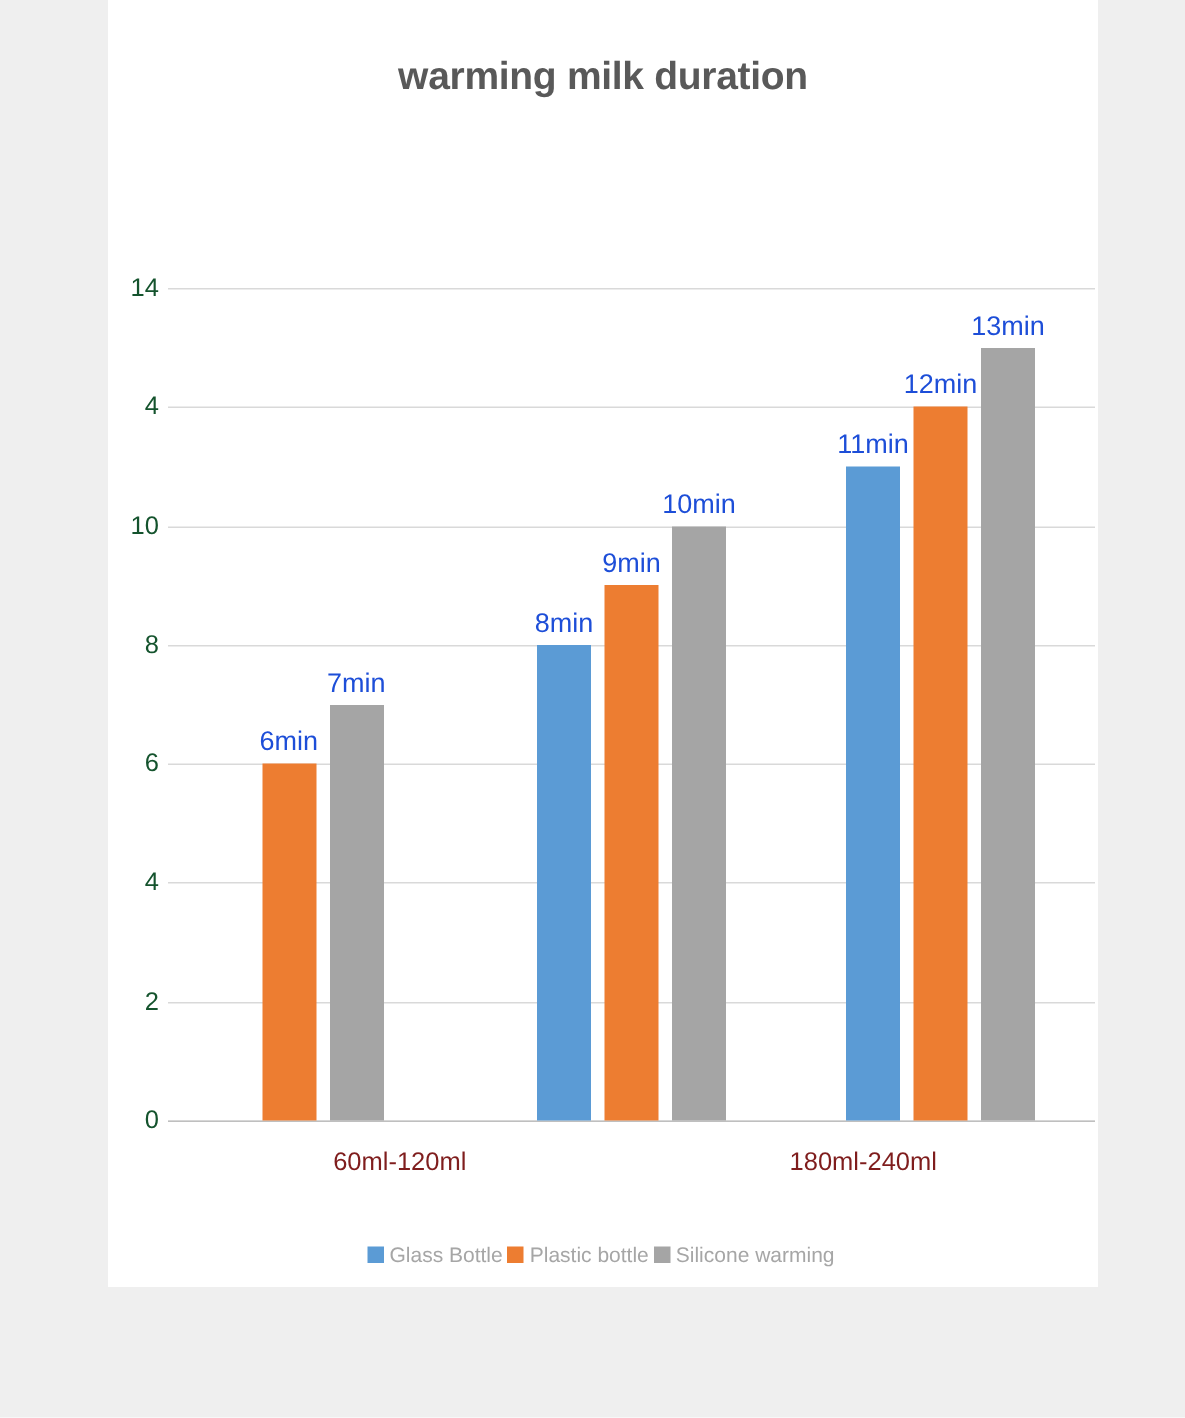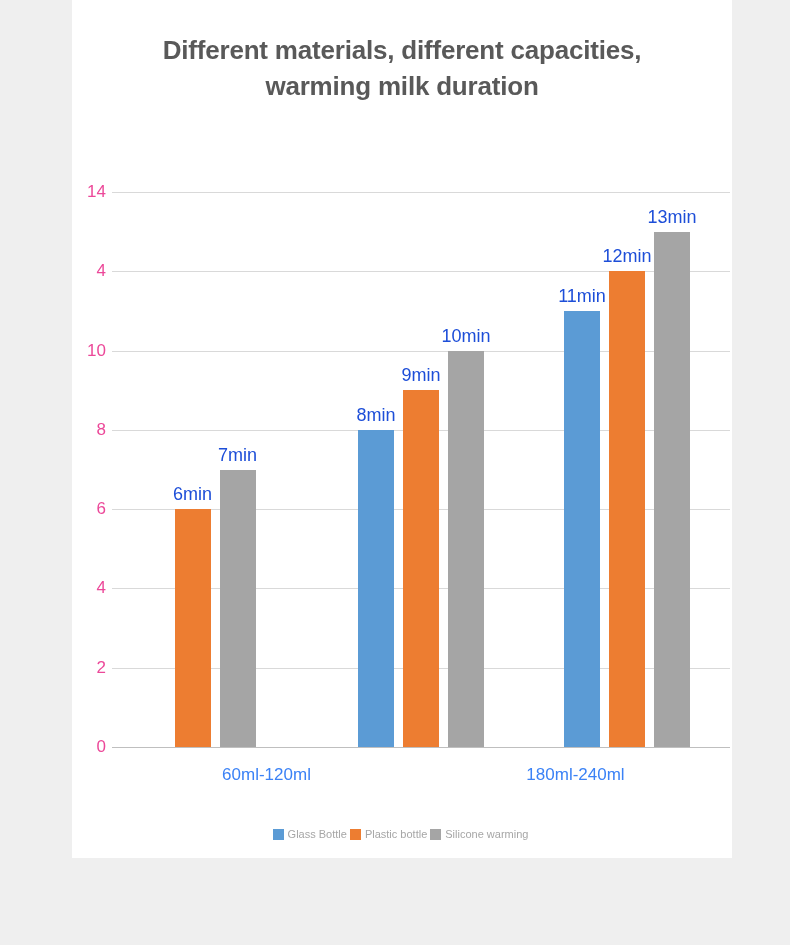"Different materials, different" div { html: <div>Different materials, different capacities,</div> -> none }
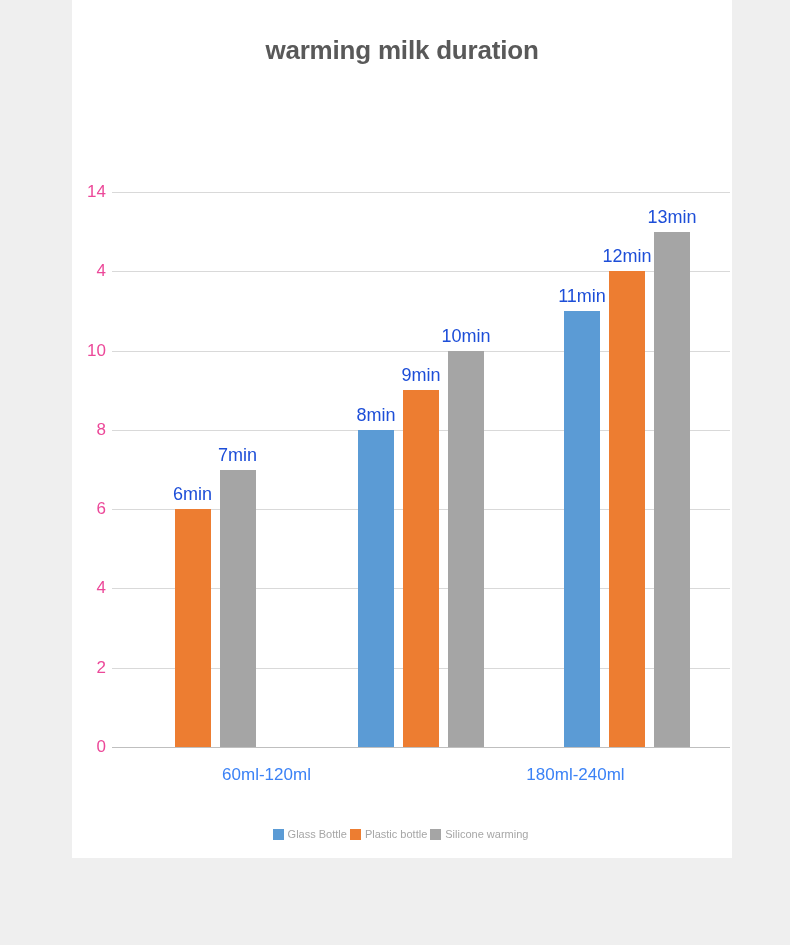"14" .ytick-label { color: #ec4899 -> #14532d }
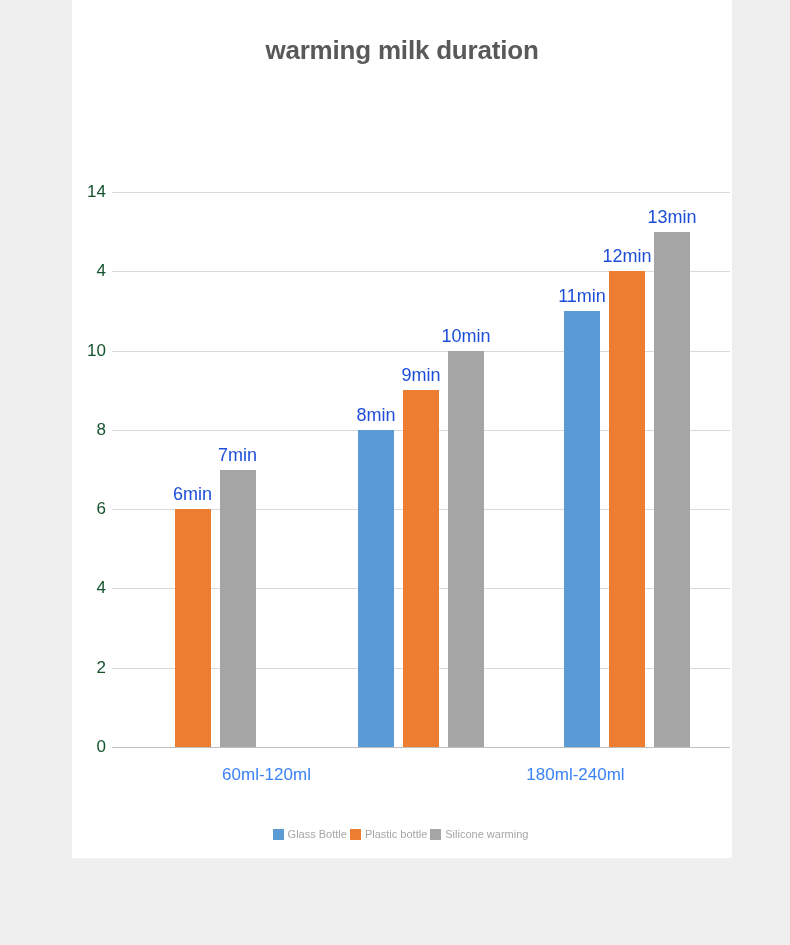"60ml-120ml" .xtick { color: #3b82f6 -> #7f1d1d }
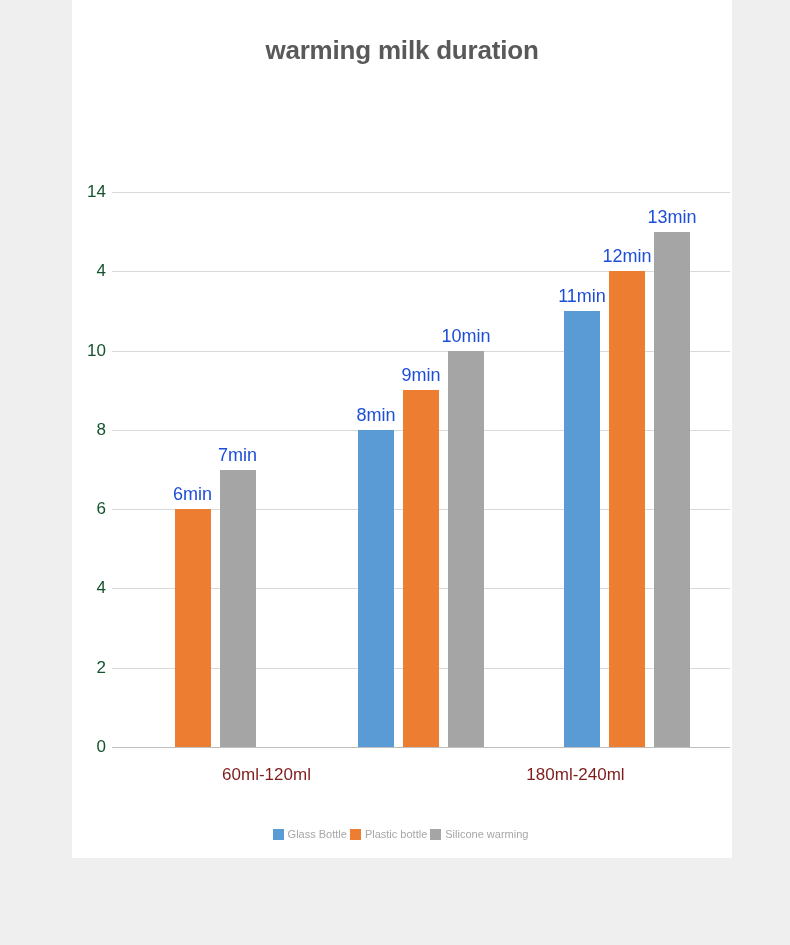"Glass Bottle" .legend { font-size: 11px -> 14px }
